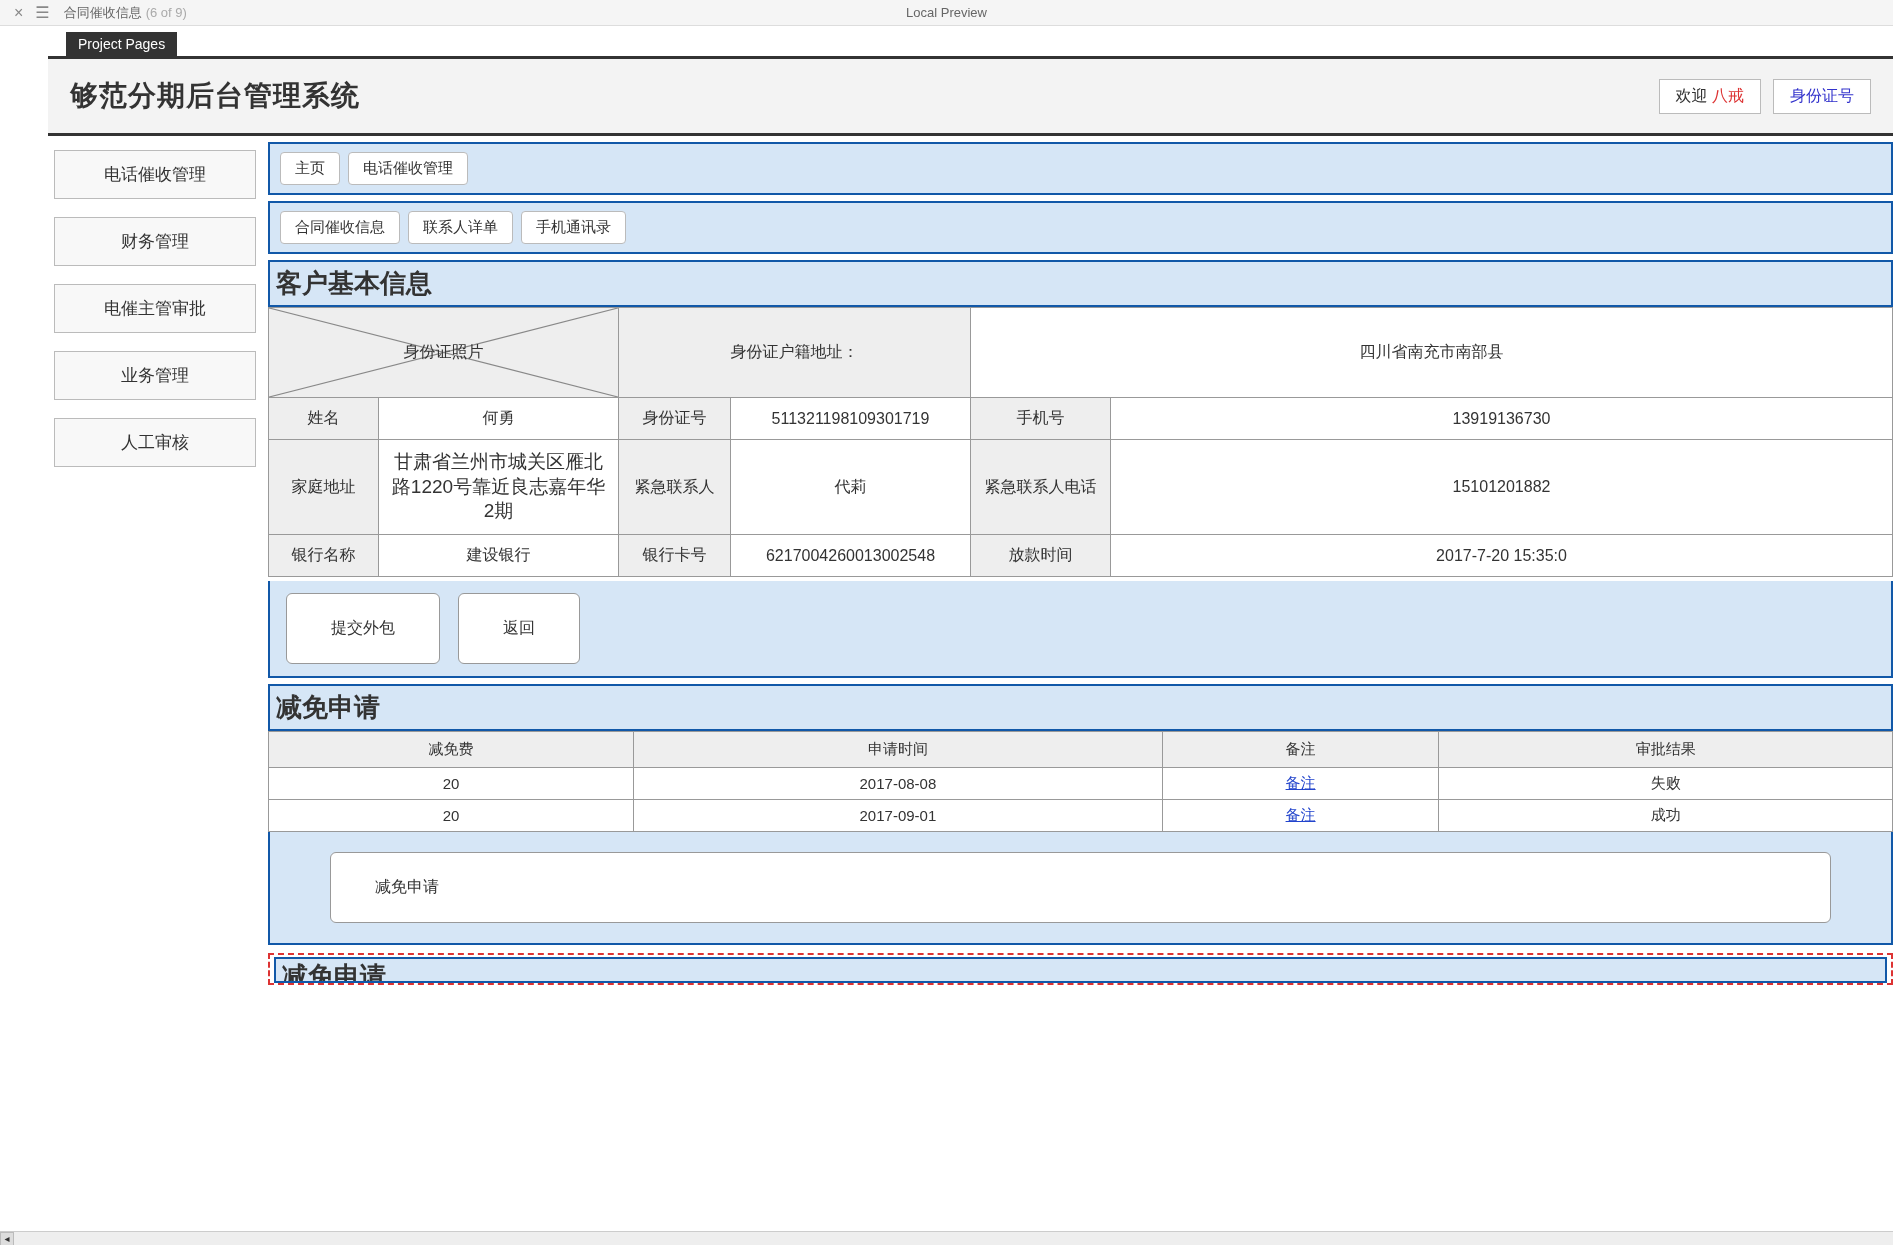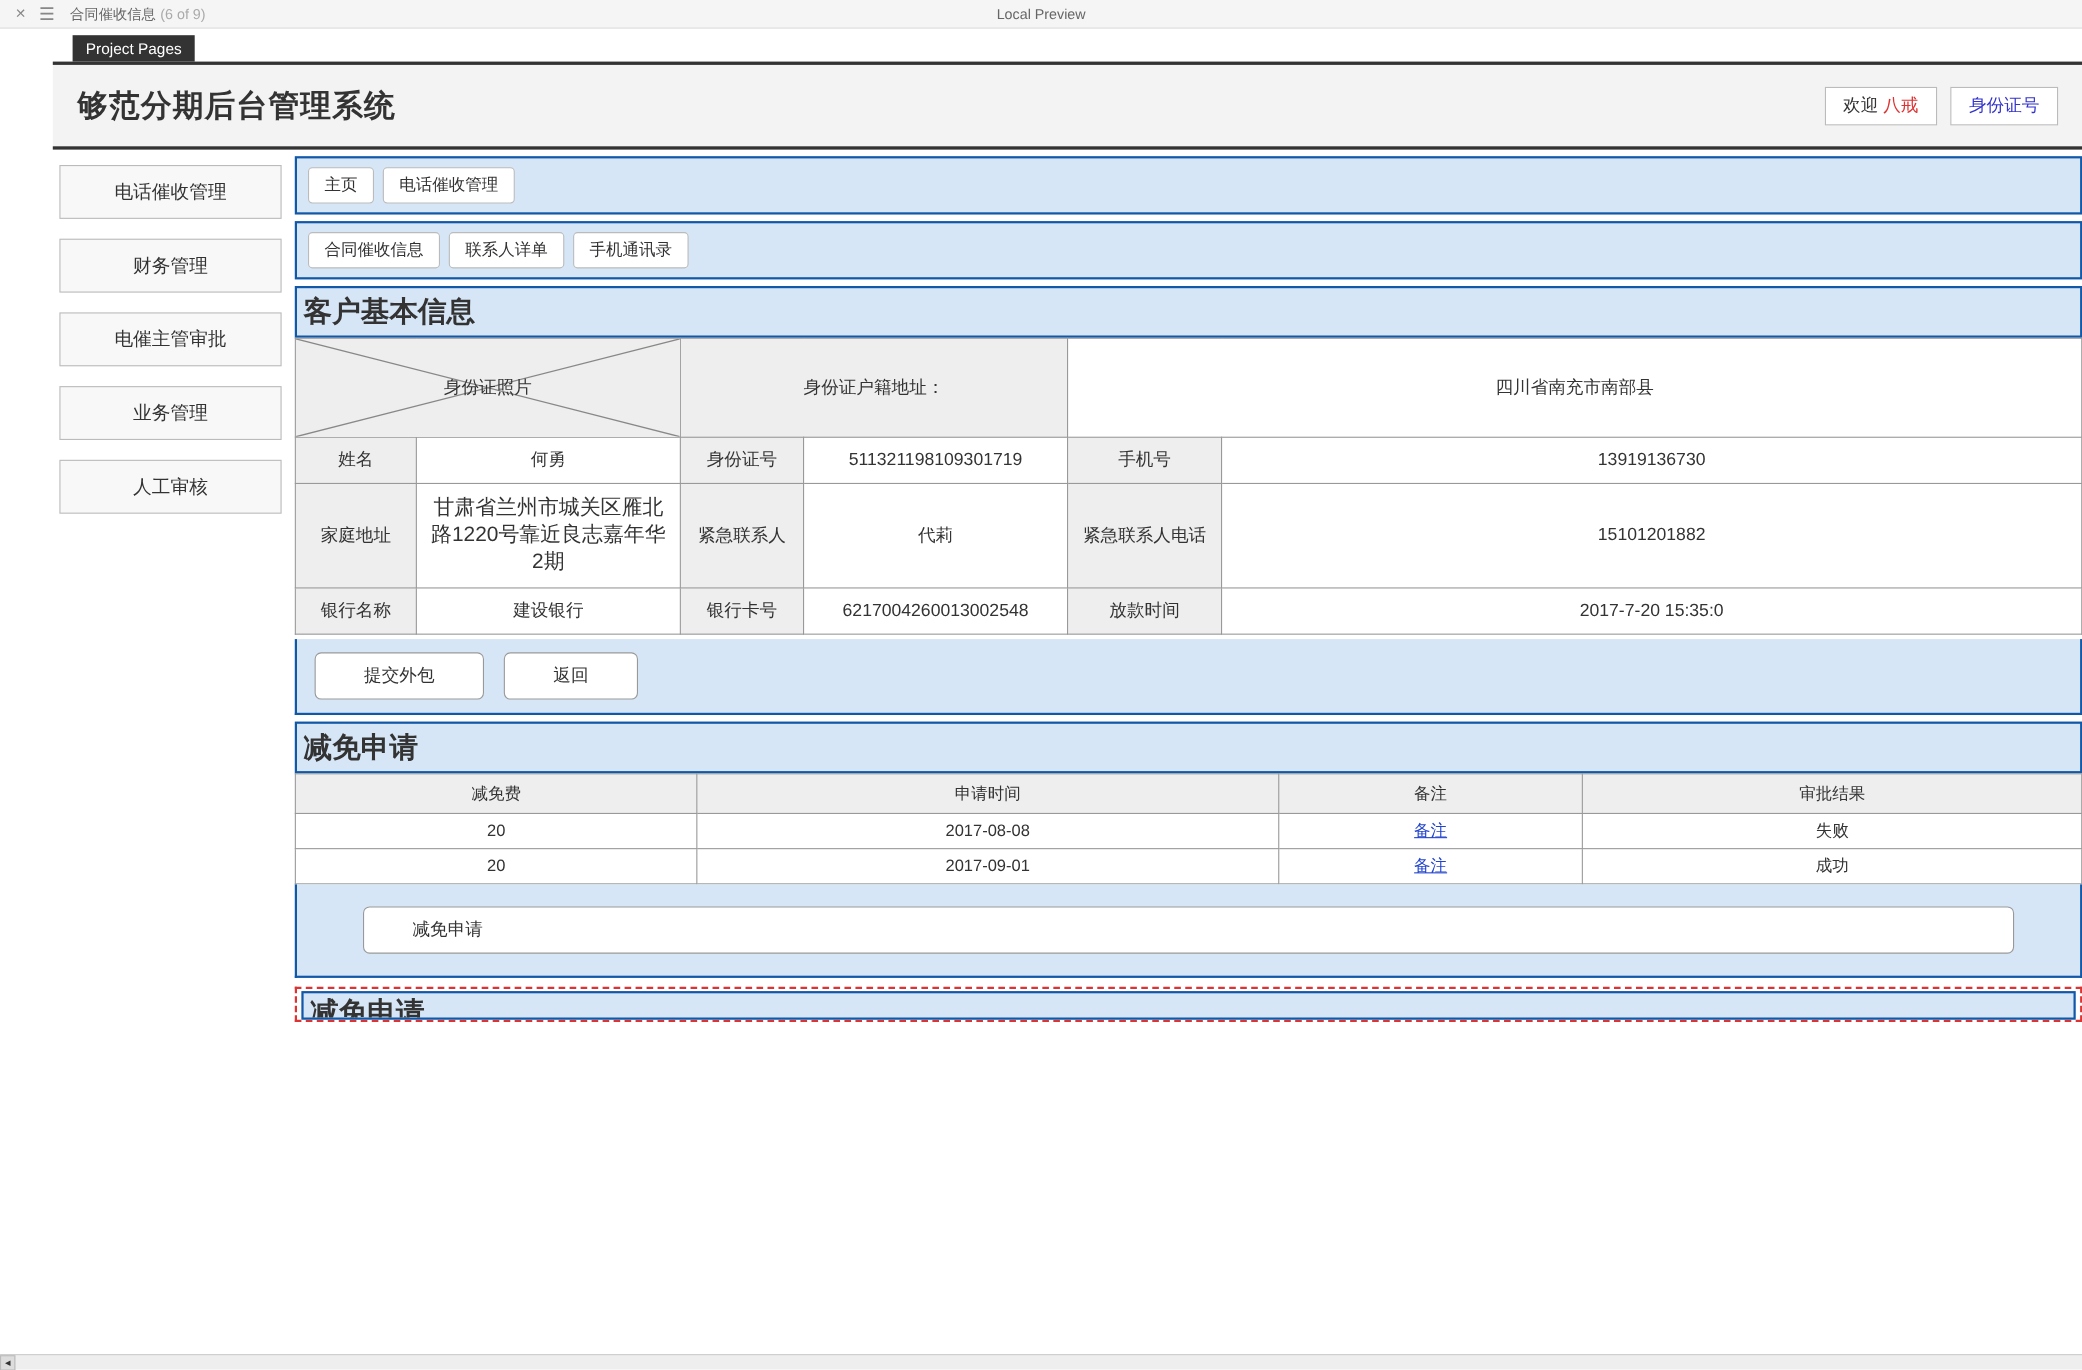"提交外包" .action-btn { padding: 10px 44px -> 24px 44px }
